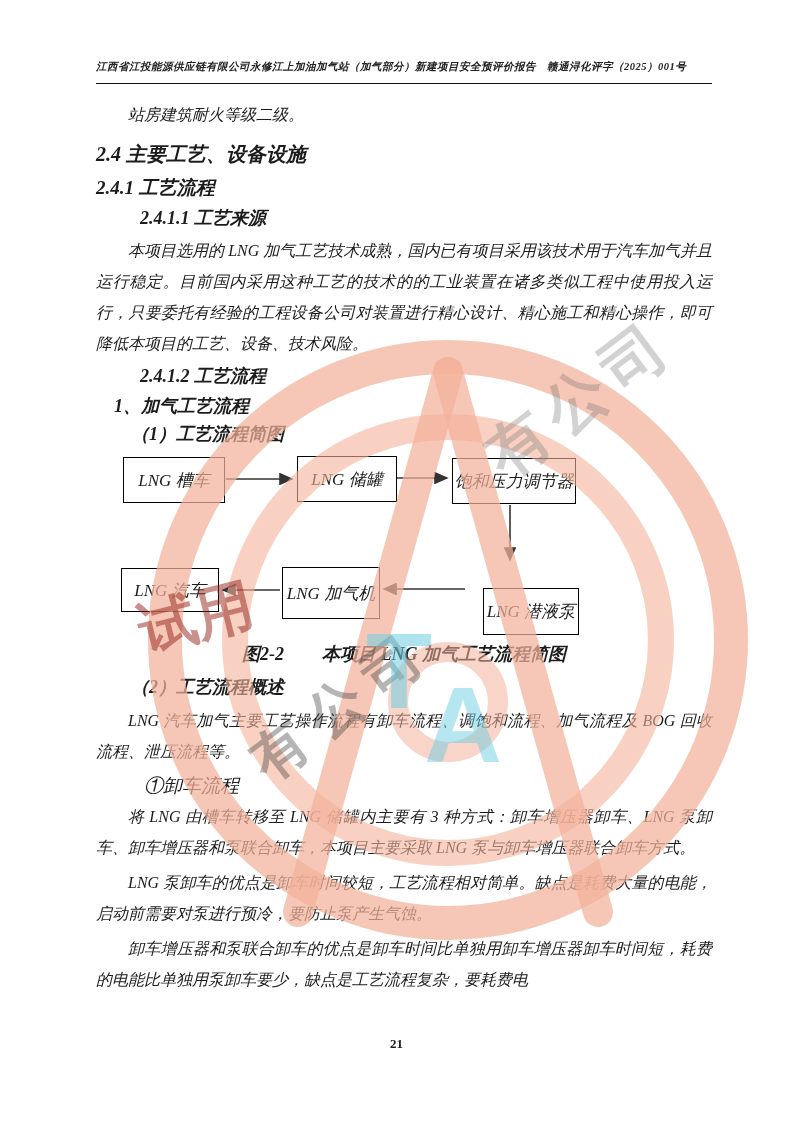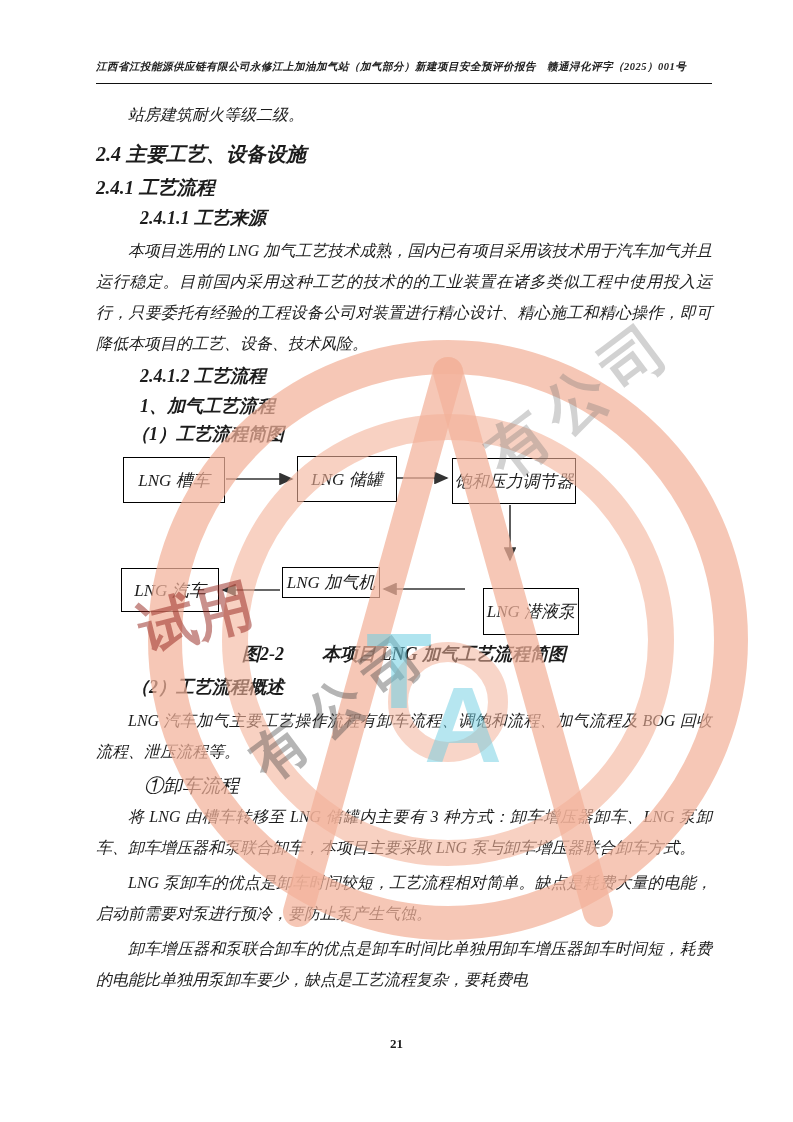"1、加气工艺流程" .h-num { margin-left: 44px -> 18px }
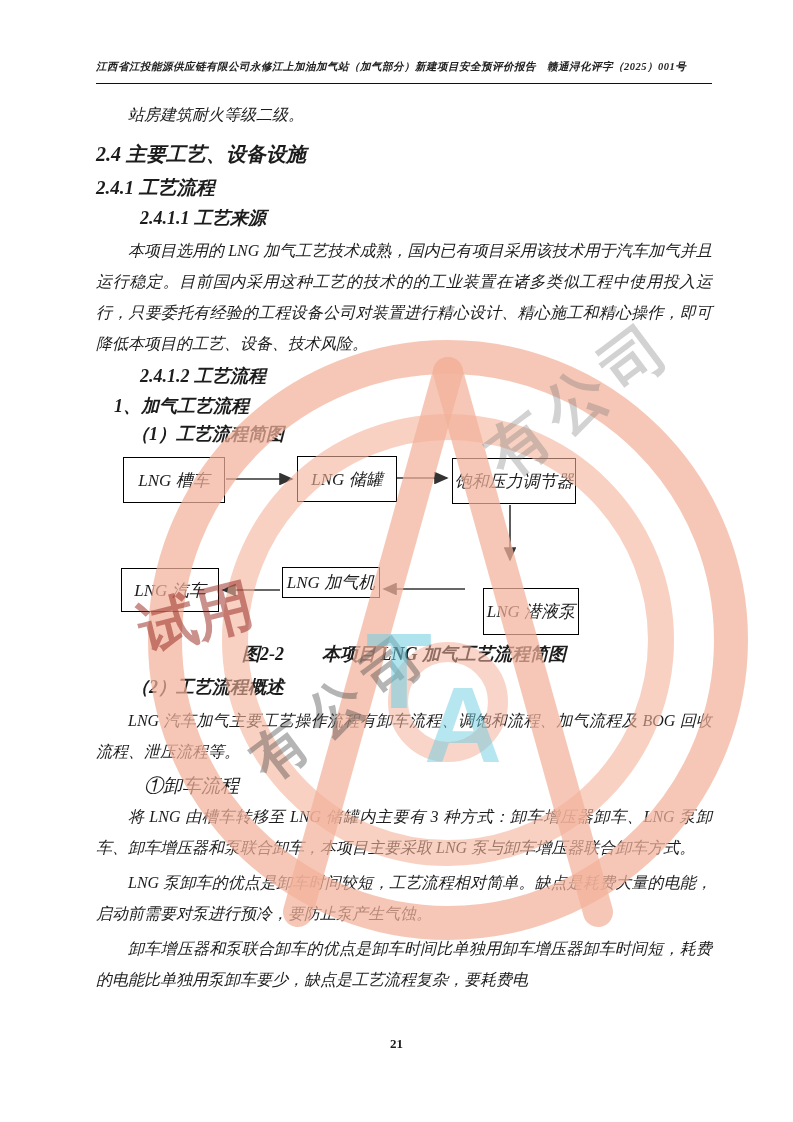"LNG 加气机" div.fc-node { height: 31px -> 52px }
